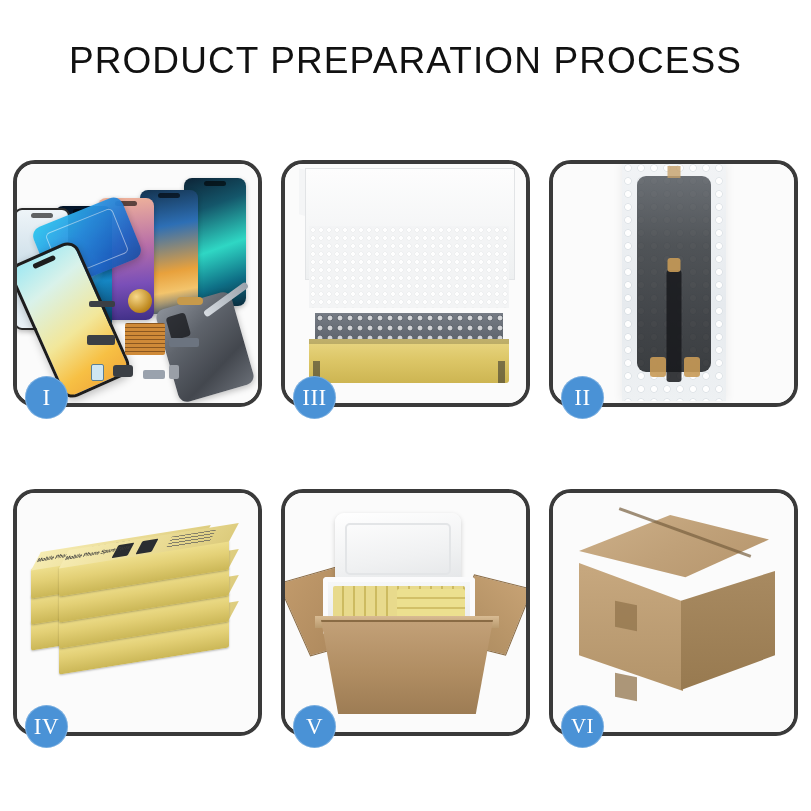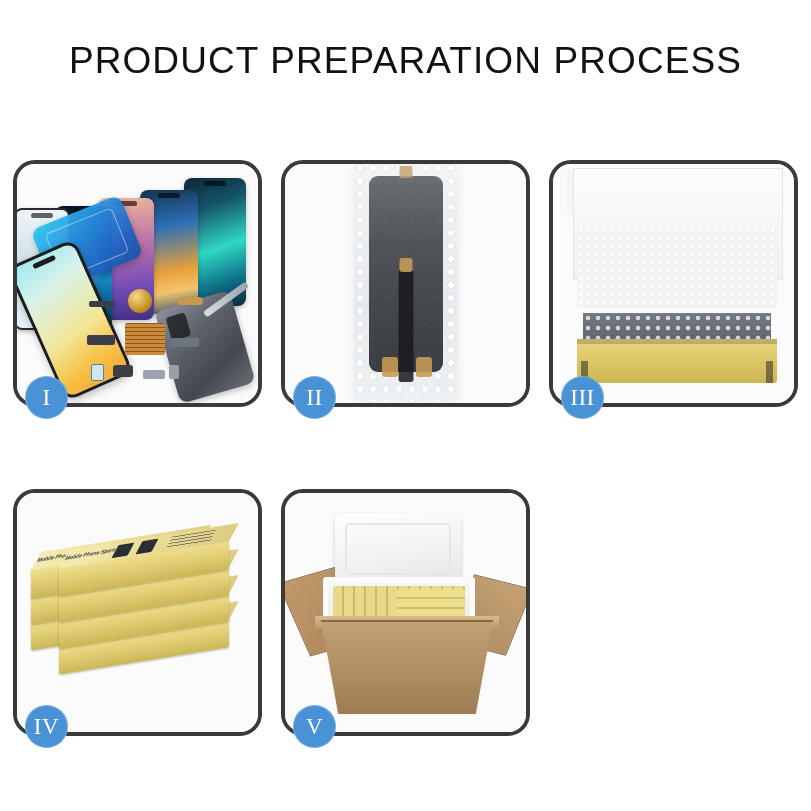"II" div.panel { order: before "III" -> after "III" }
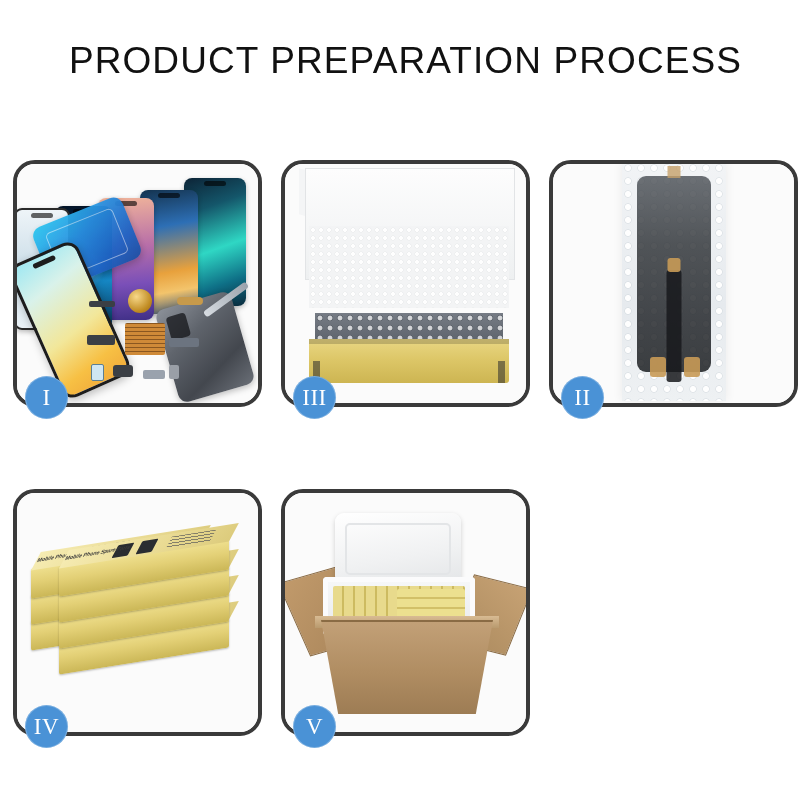"VI" div.panel { html: none -> <div> <div> <div></div> <div></div> <div></div> <div></div> <div></div> <div></div> </div> <div>VI</div> </div> }
